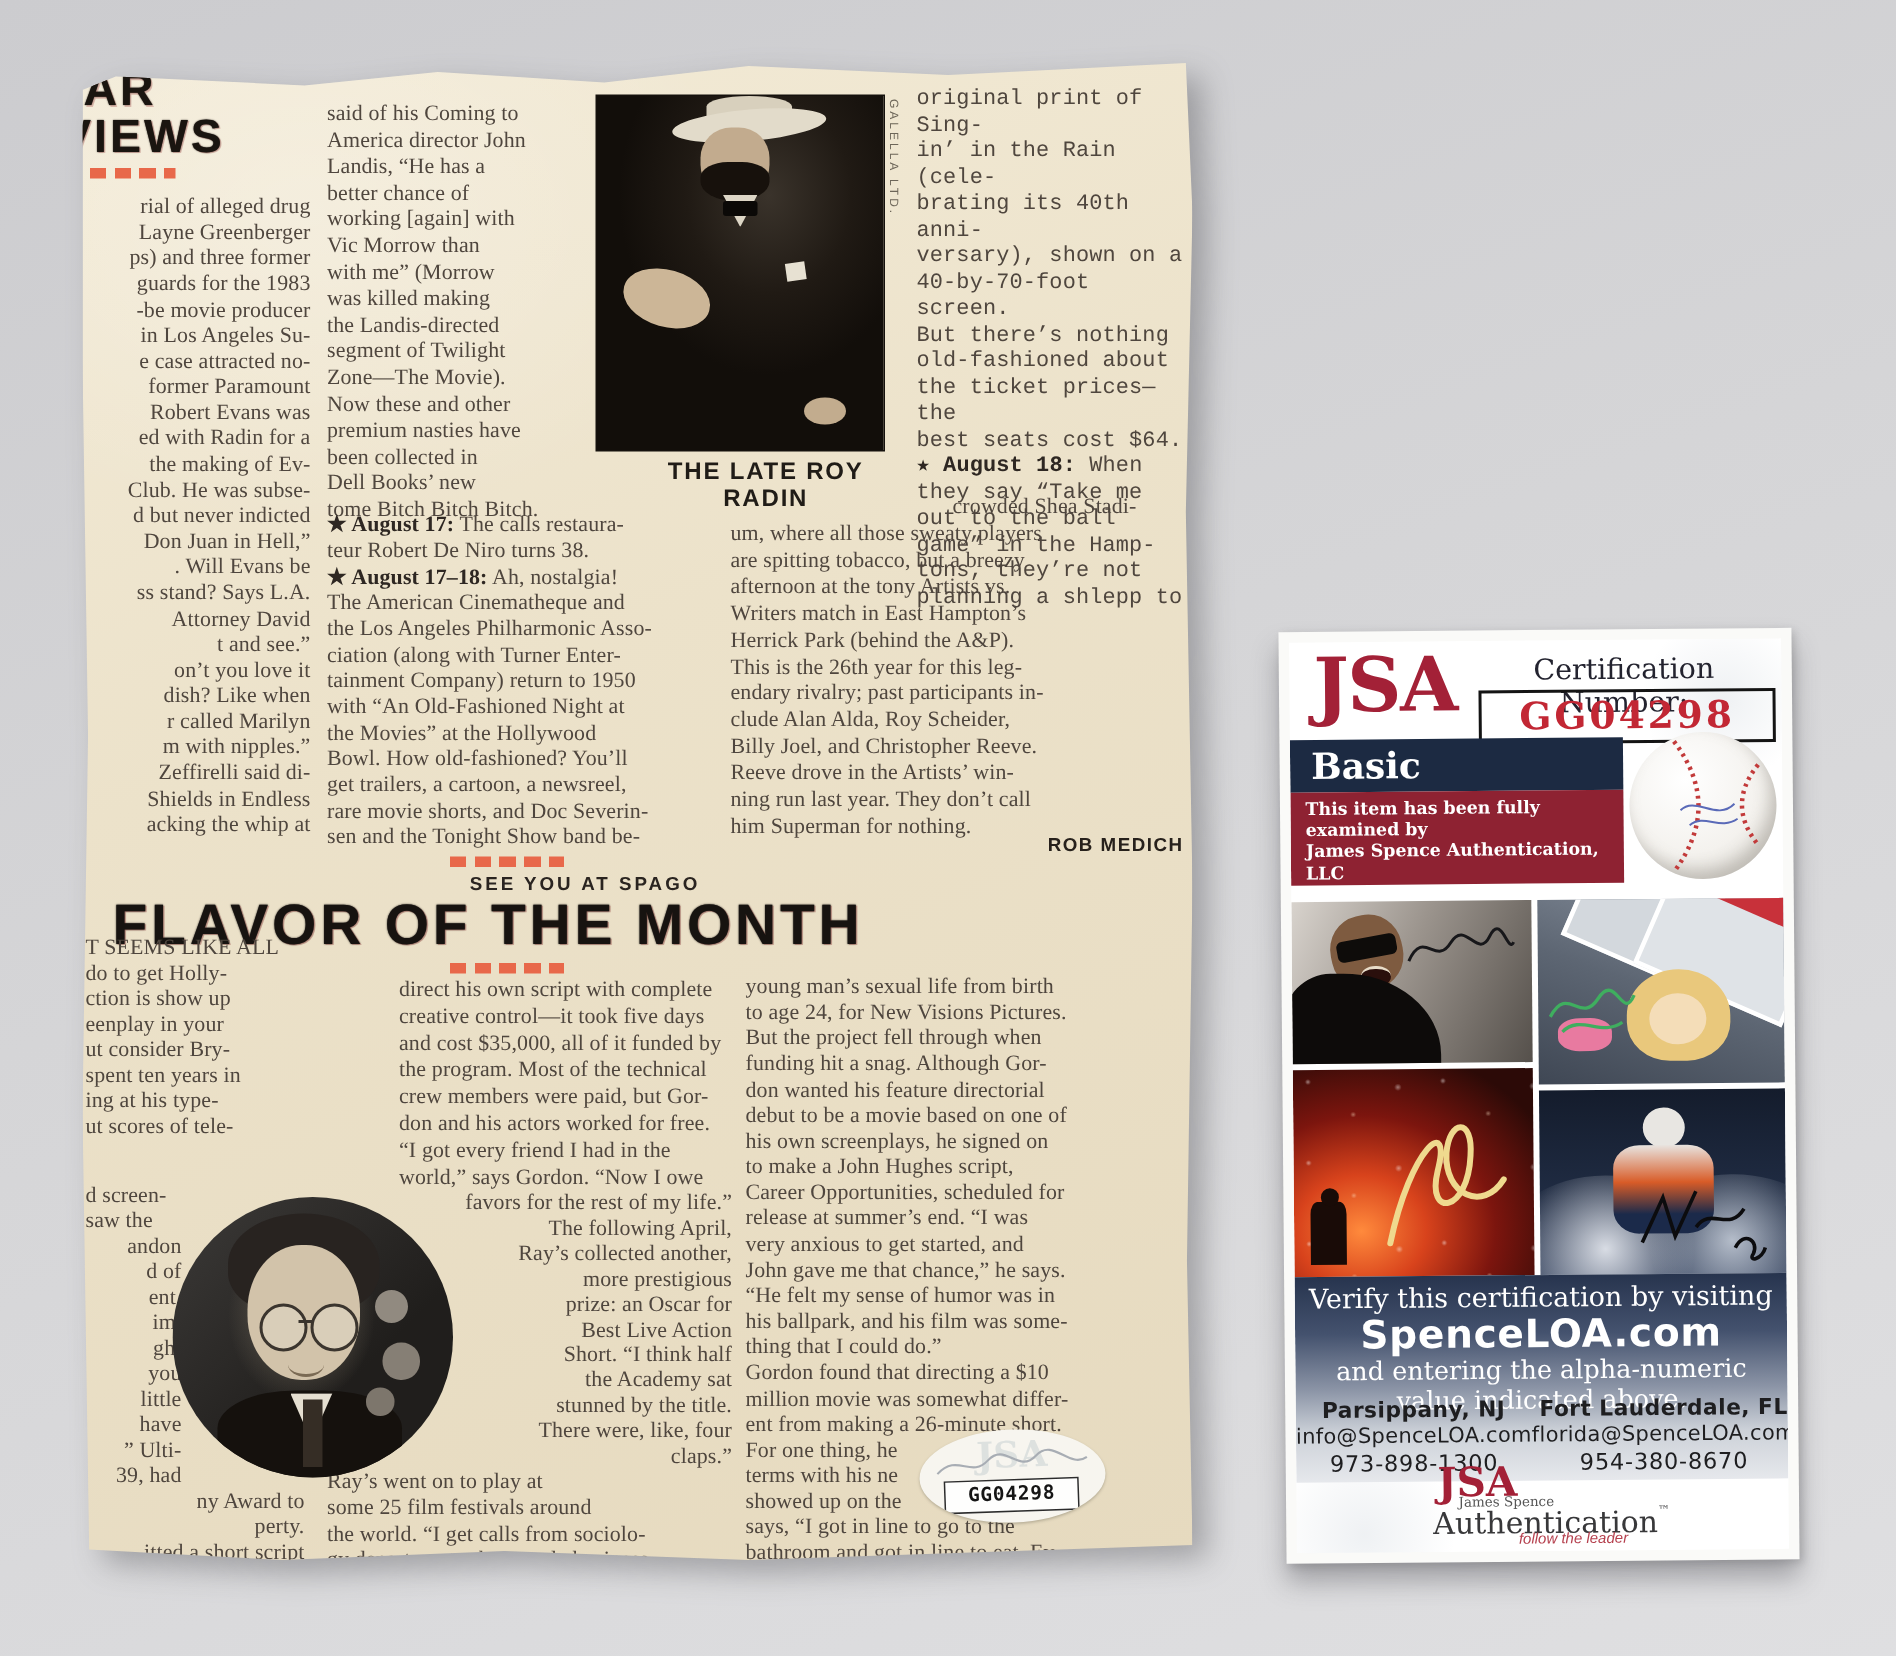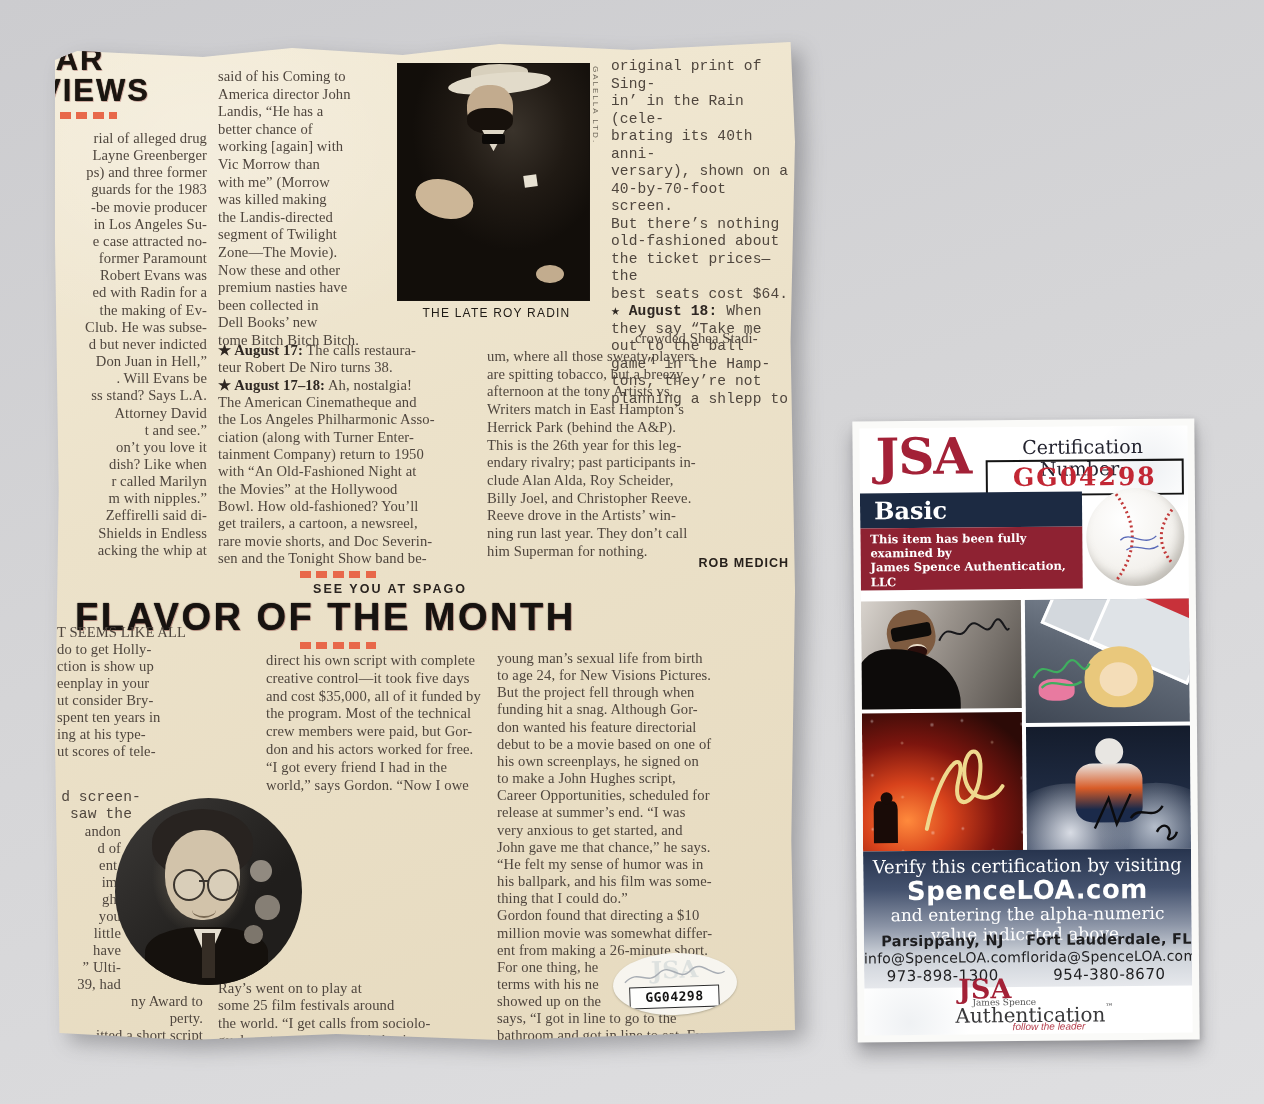"THE LATE ROY RADIN" #radinCap { font-size: 12px -> 16px; font-weight: normal -> bold; left: 346px -> 360px }
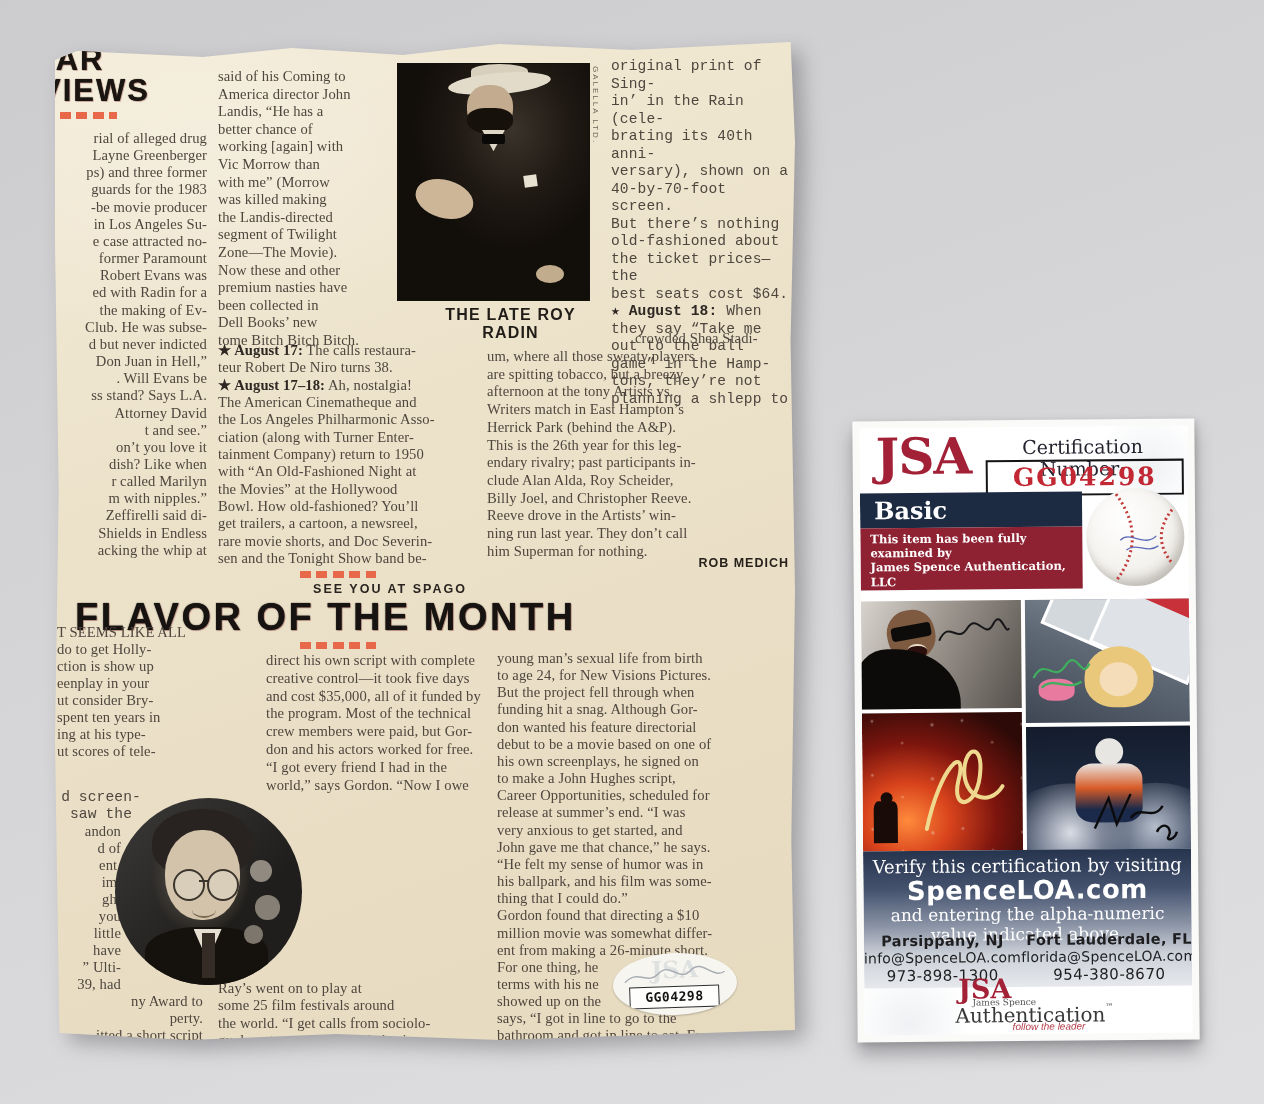"d screen-" #flLb1 { font-family: Liberation Mono, monospace -> none; text-align: center -> left }
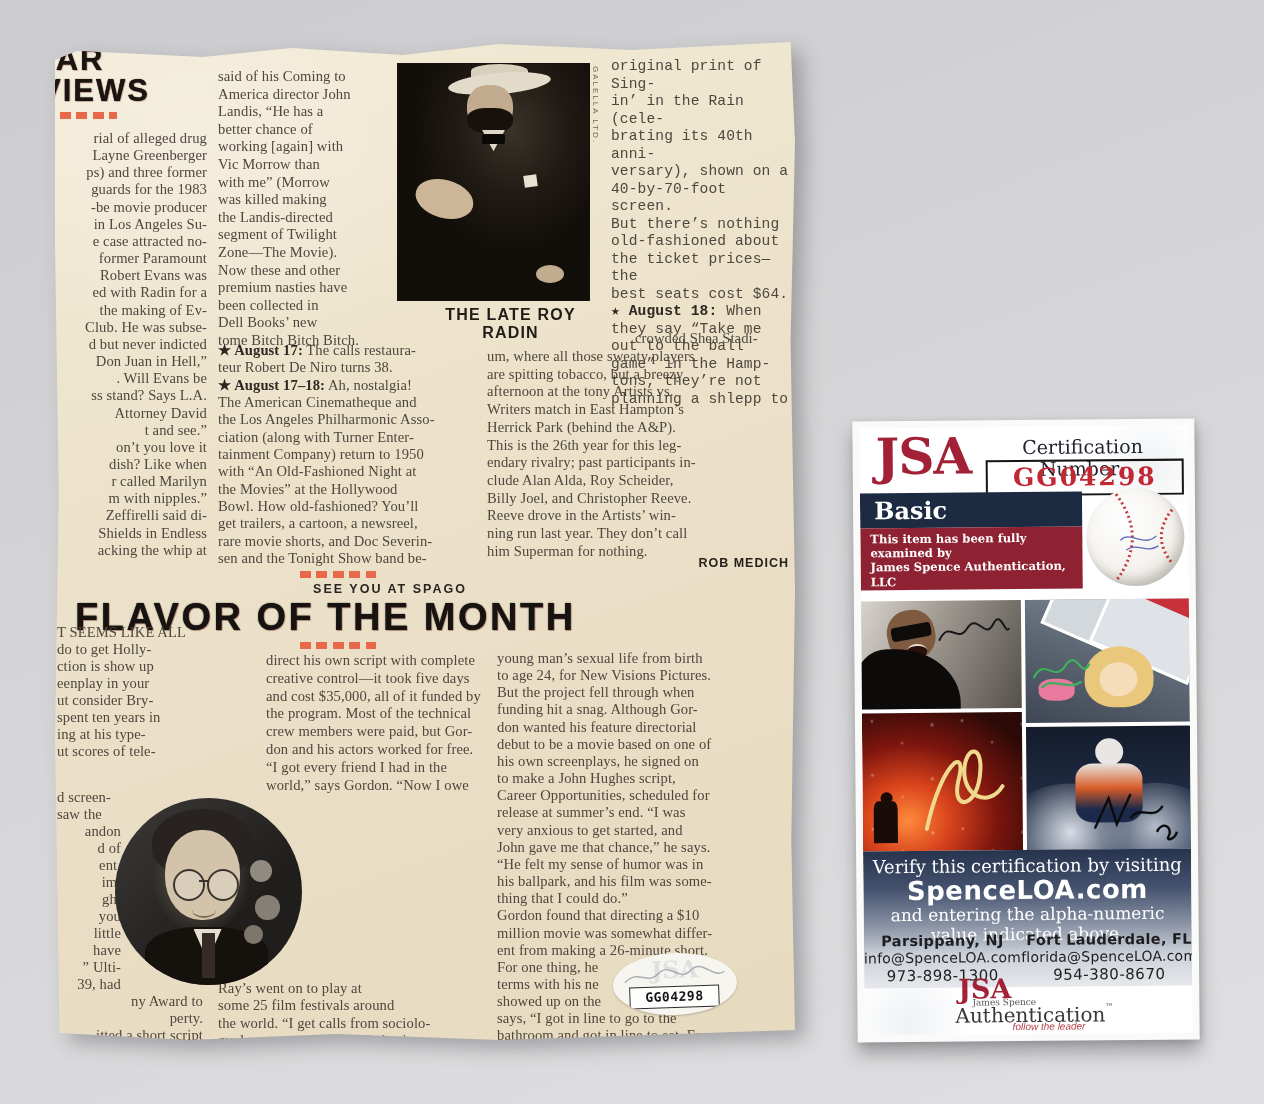"favors for the rest of" div.news { html: none -> <div>favors for the rest of my life.” The following April, Ray’s collected another, more prestigious prize: an Oscar for Best Live Action Short. “I think half the Academy sat stunned by the title. There were, like, four claps.”</div> }
